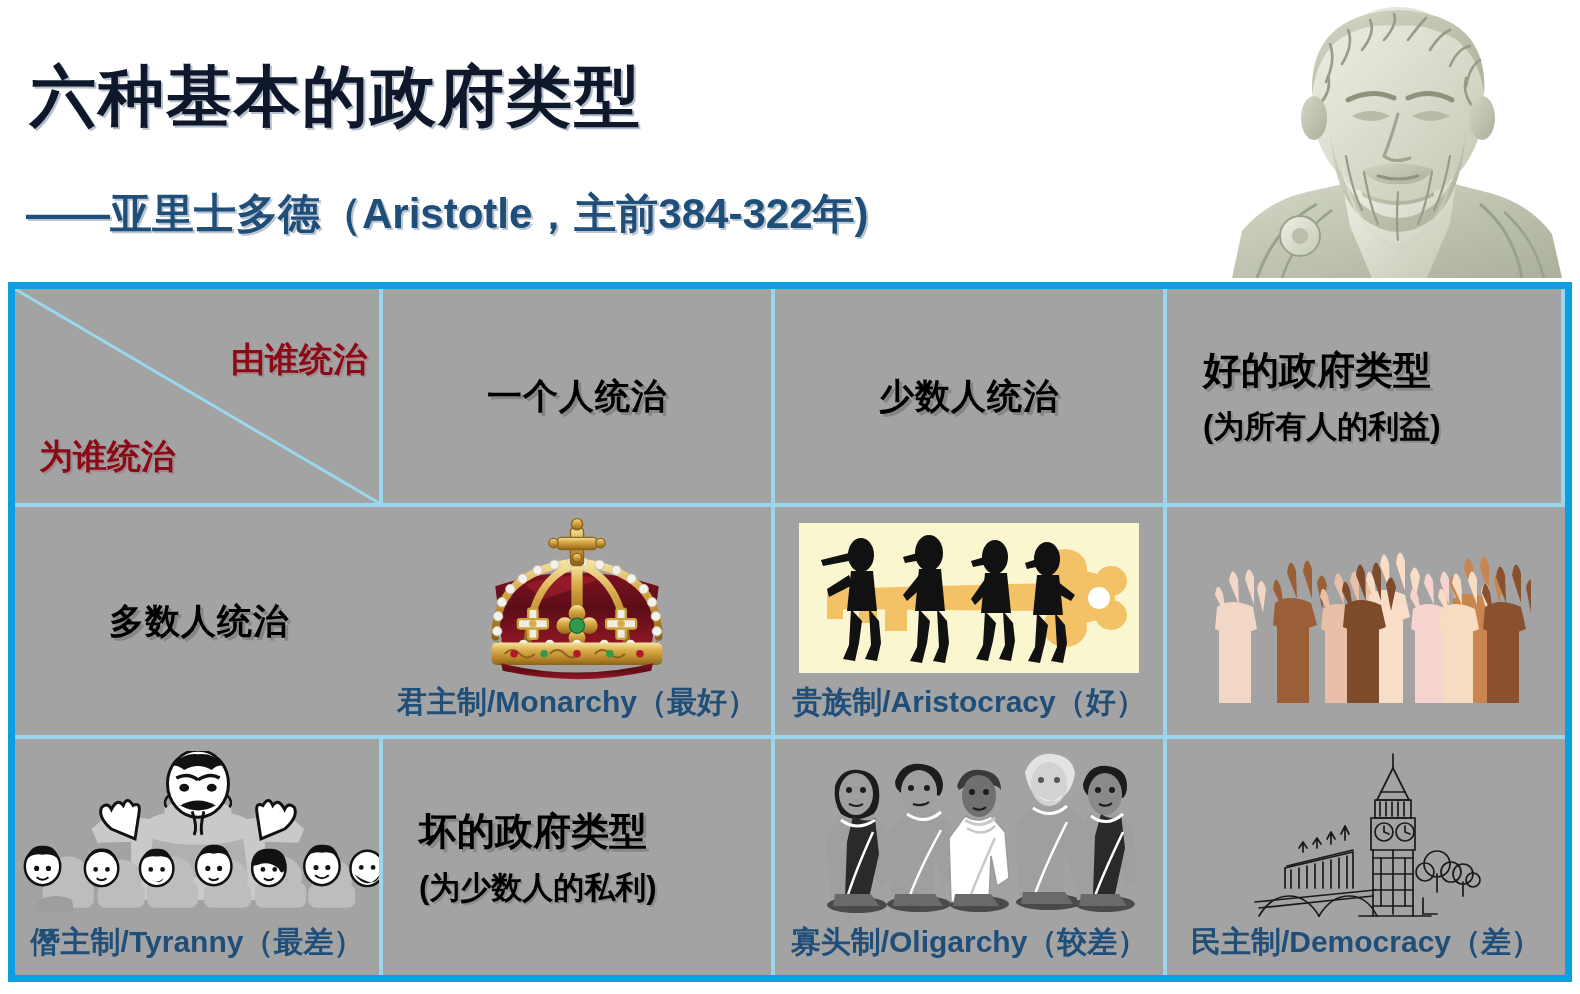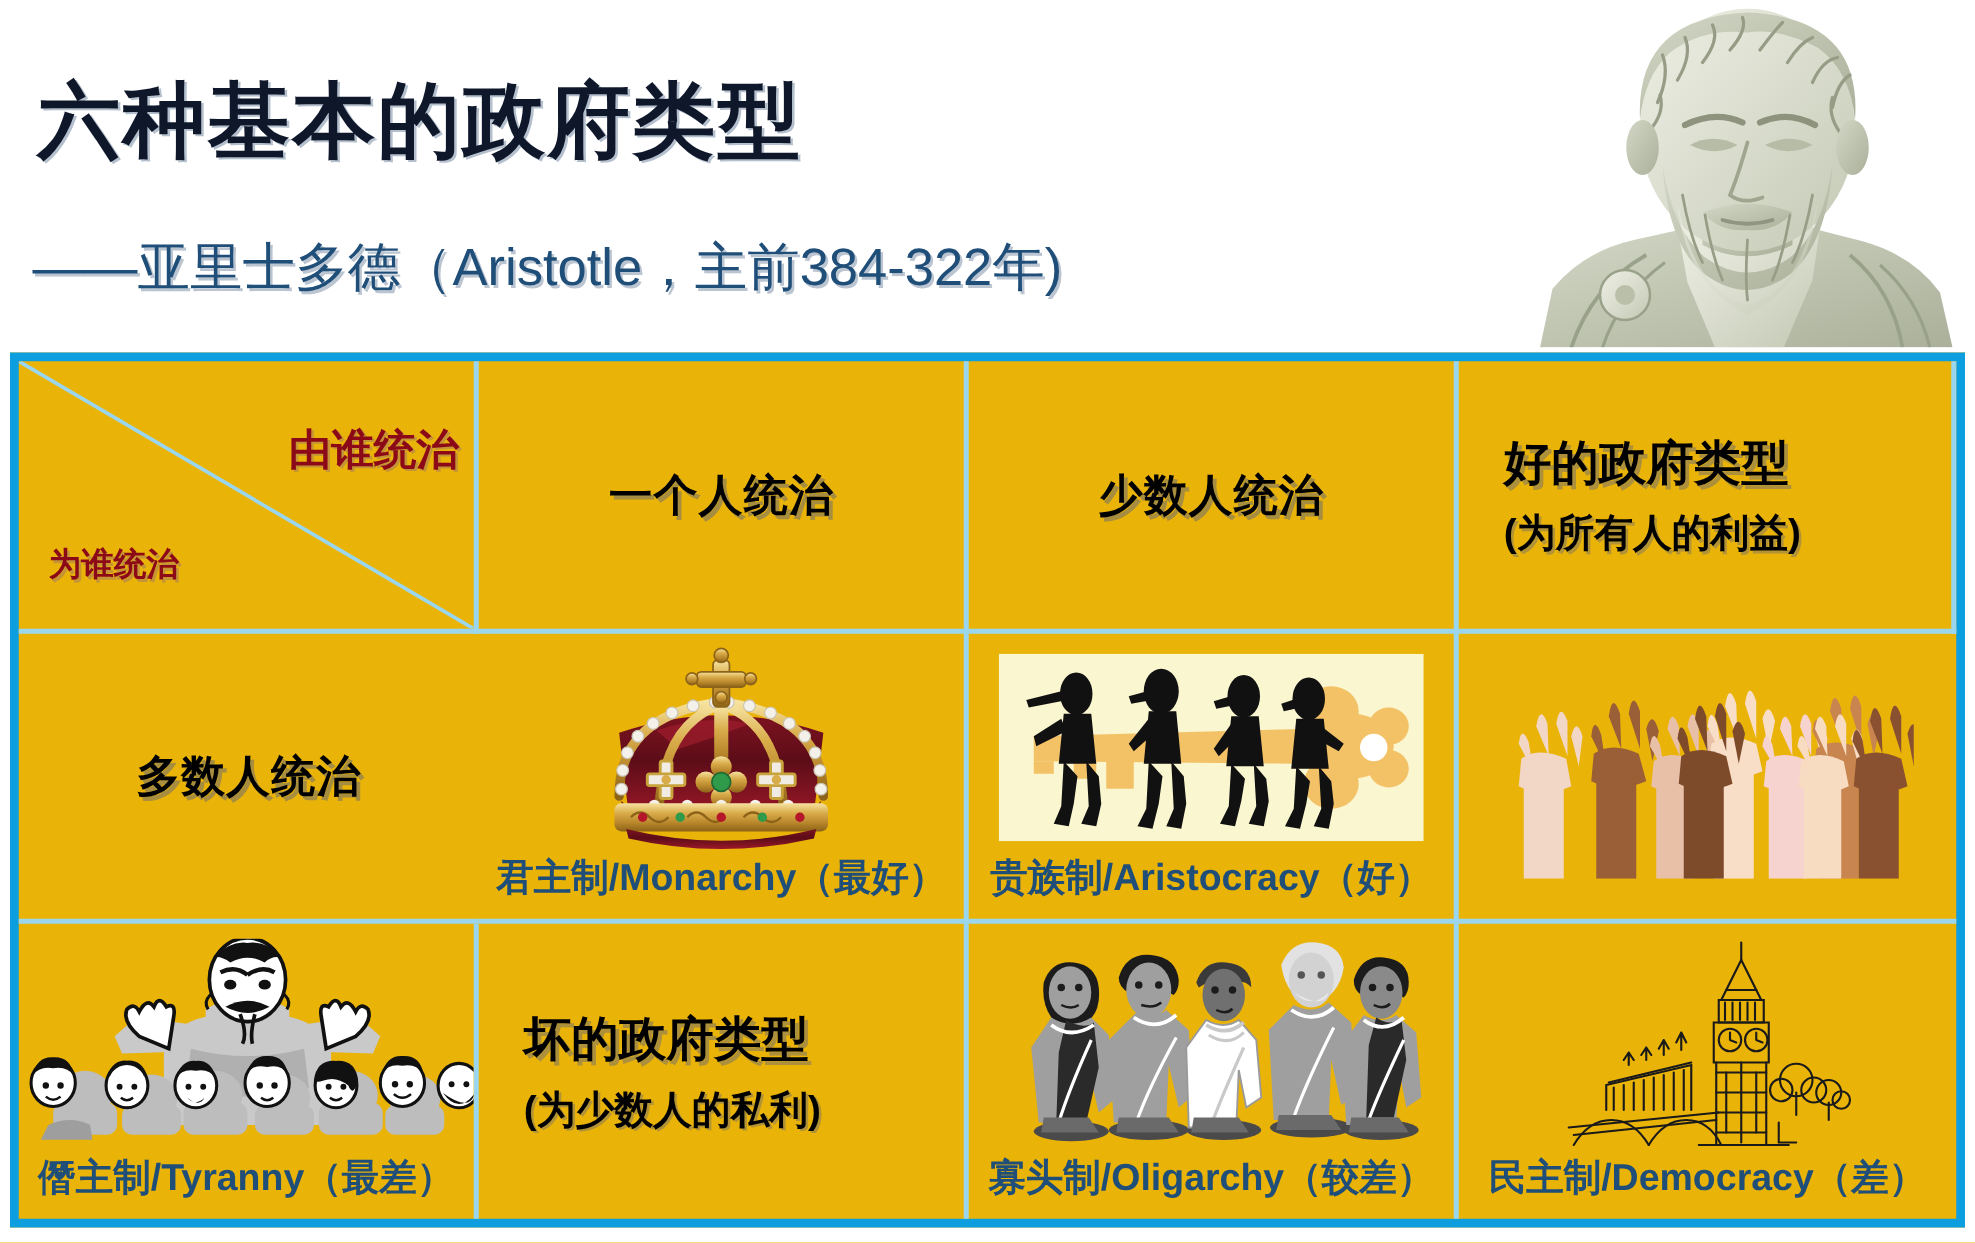"——亚里士多德（Aristotle，主前384-322年)" #subtitle { font-weight: normal -> bold }
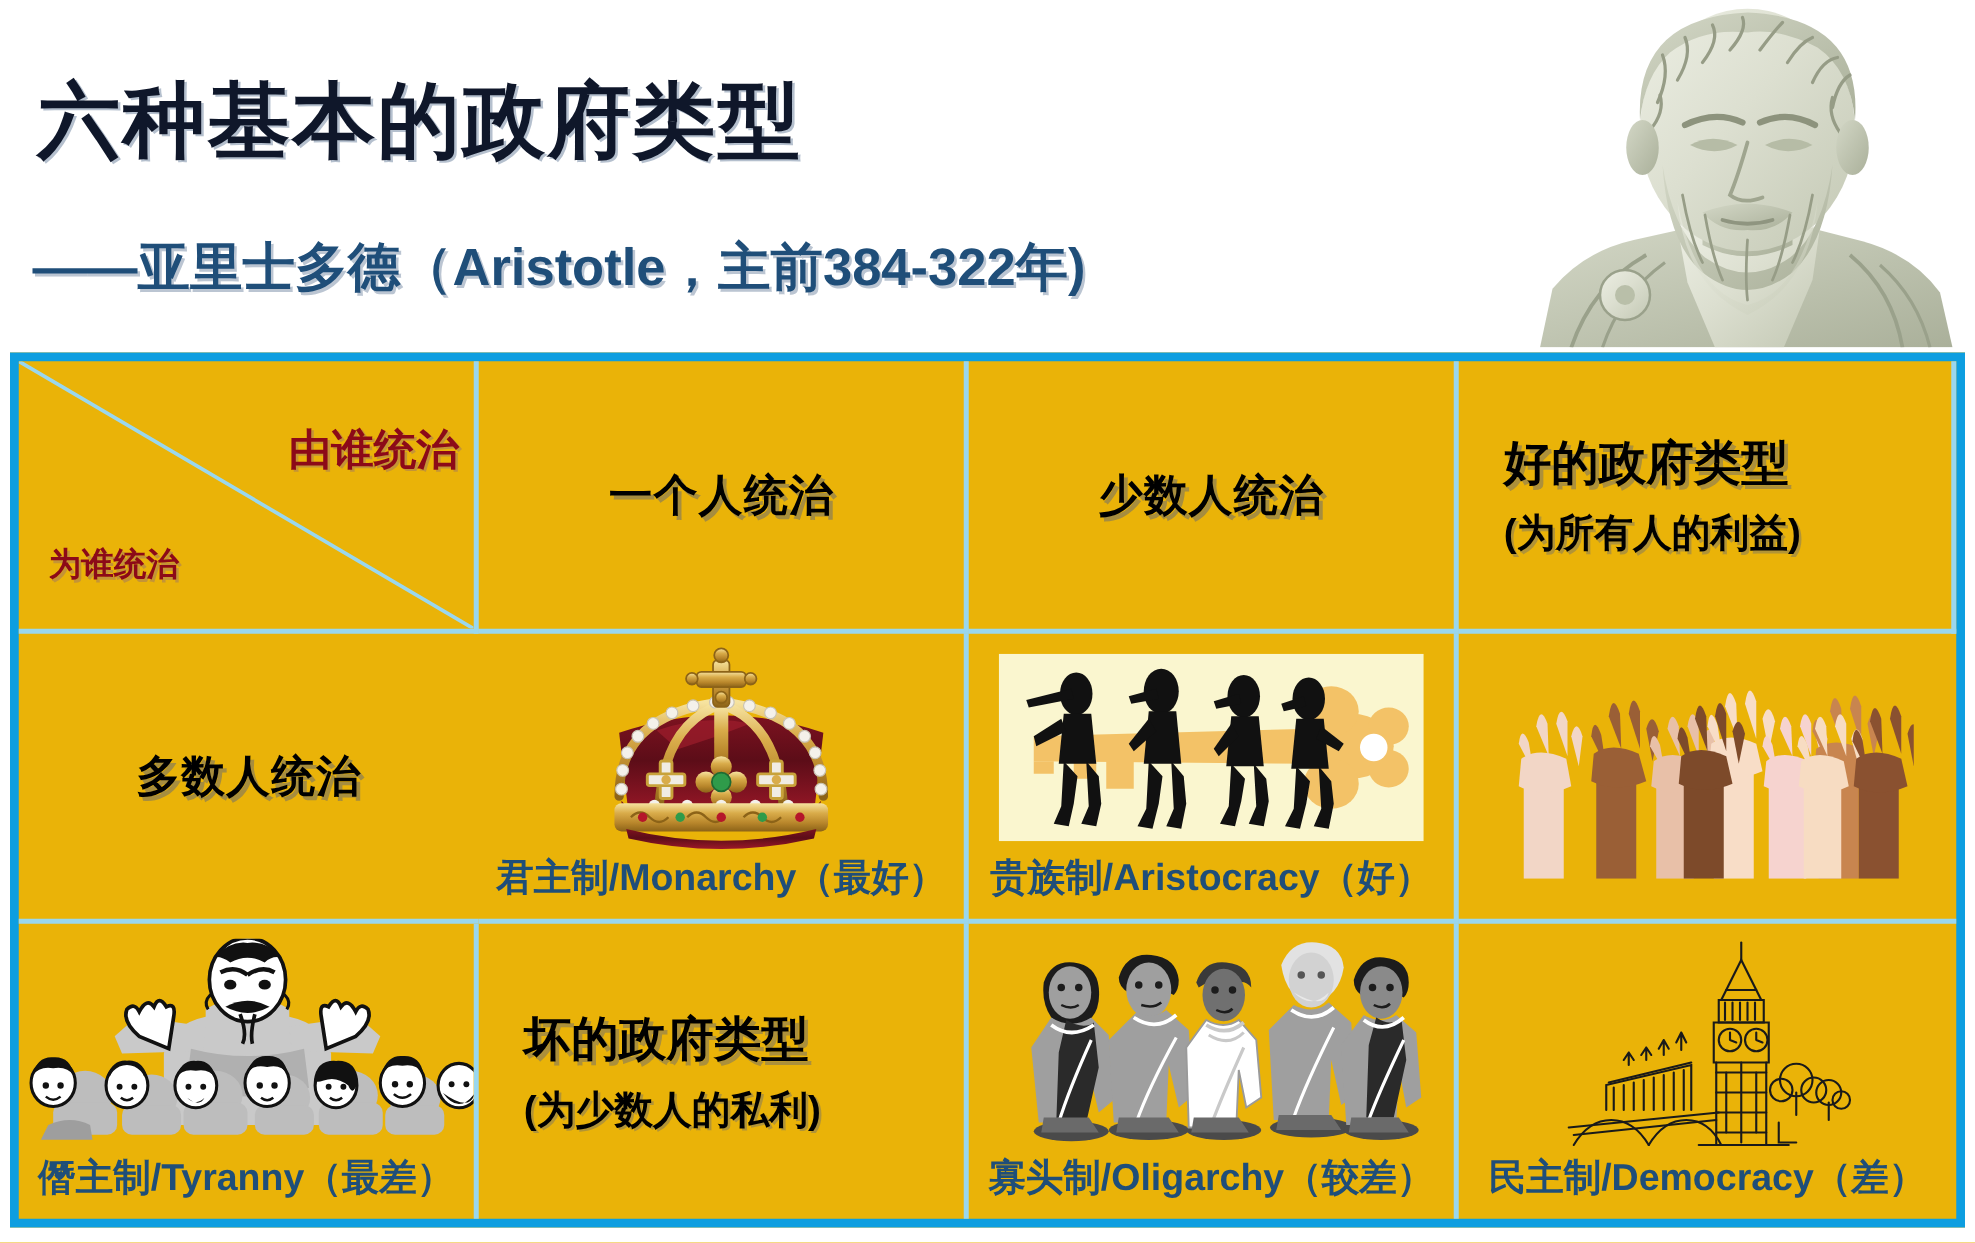"由谁统治" #table { background: #eab308 -> #a3a3a3 }
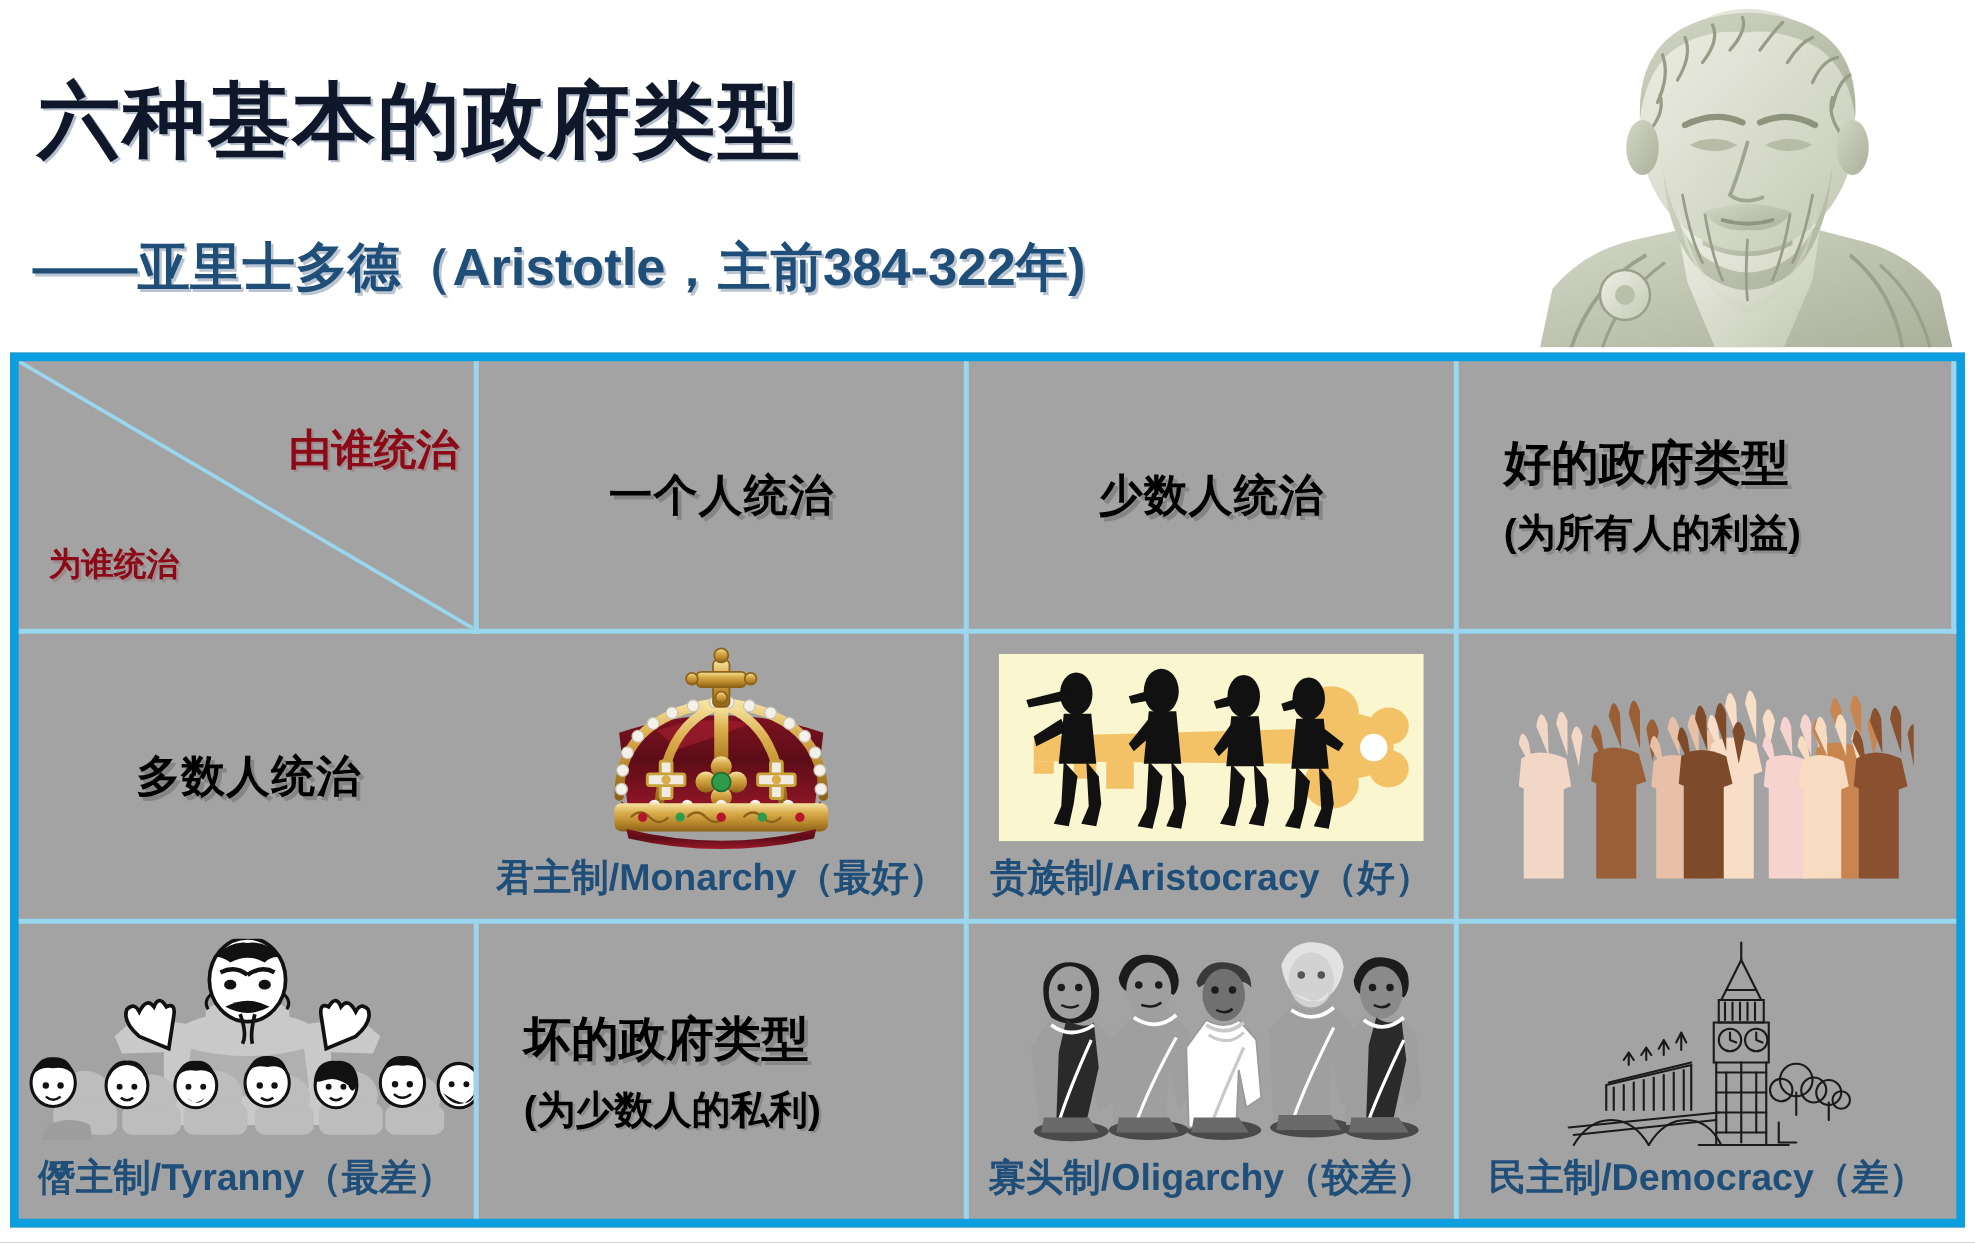"为谁统治" #corner .lbl-bottom { font-size: 26px -> 34px }
